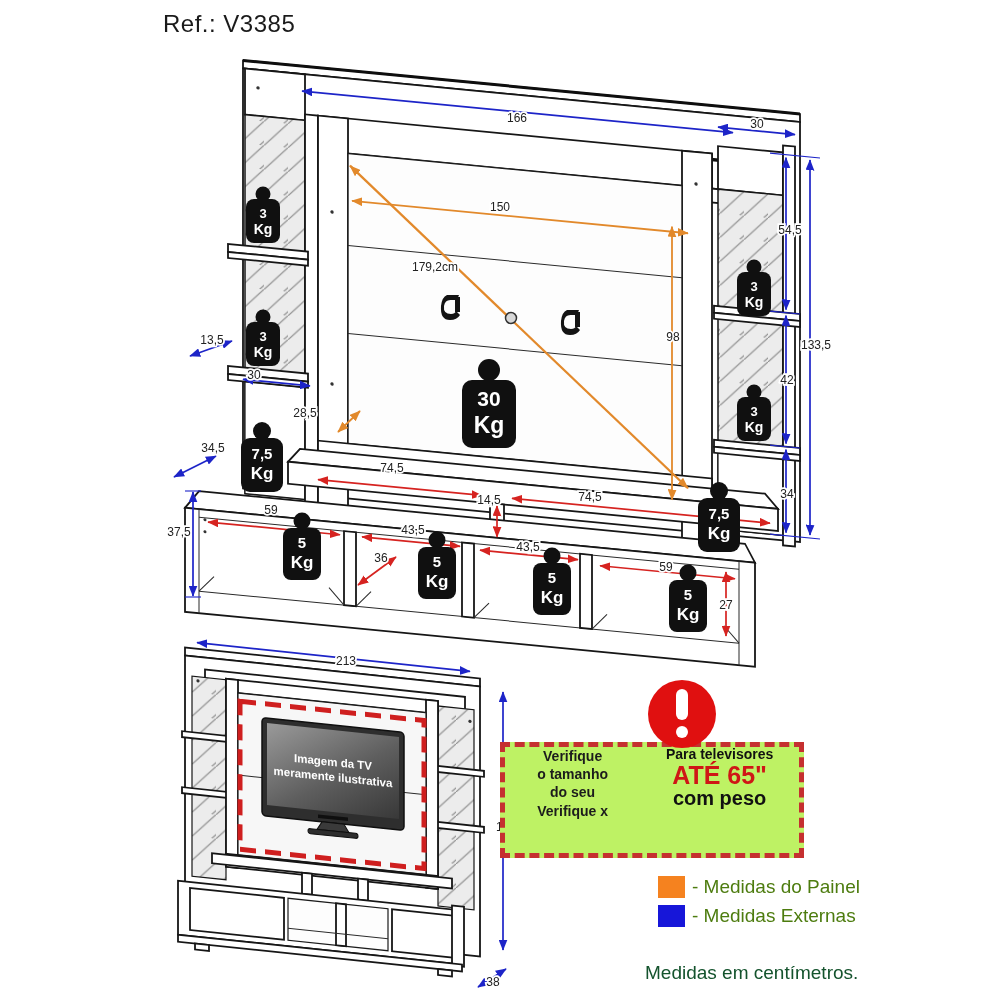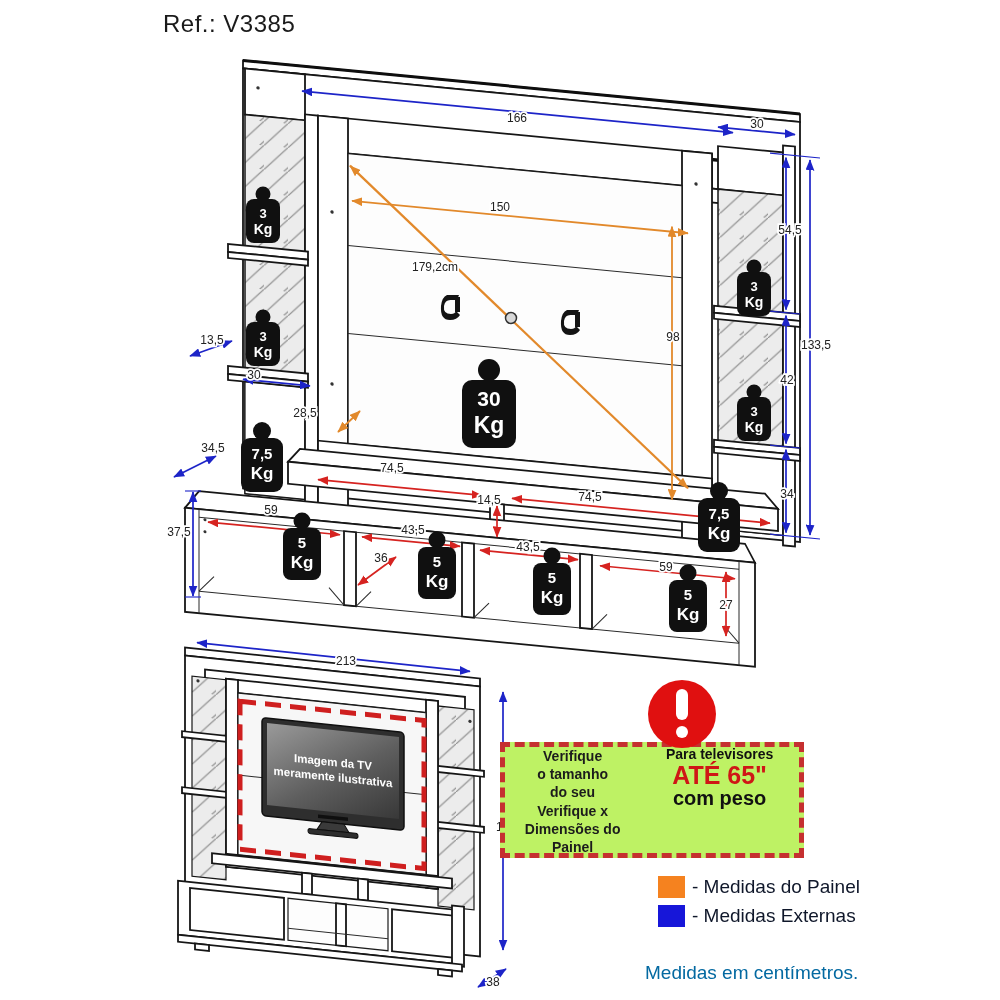"Dimensões do Painel" div { html: <div>Dimensões do Painel</div> -> none }
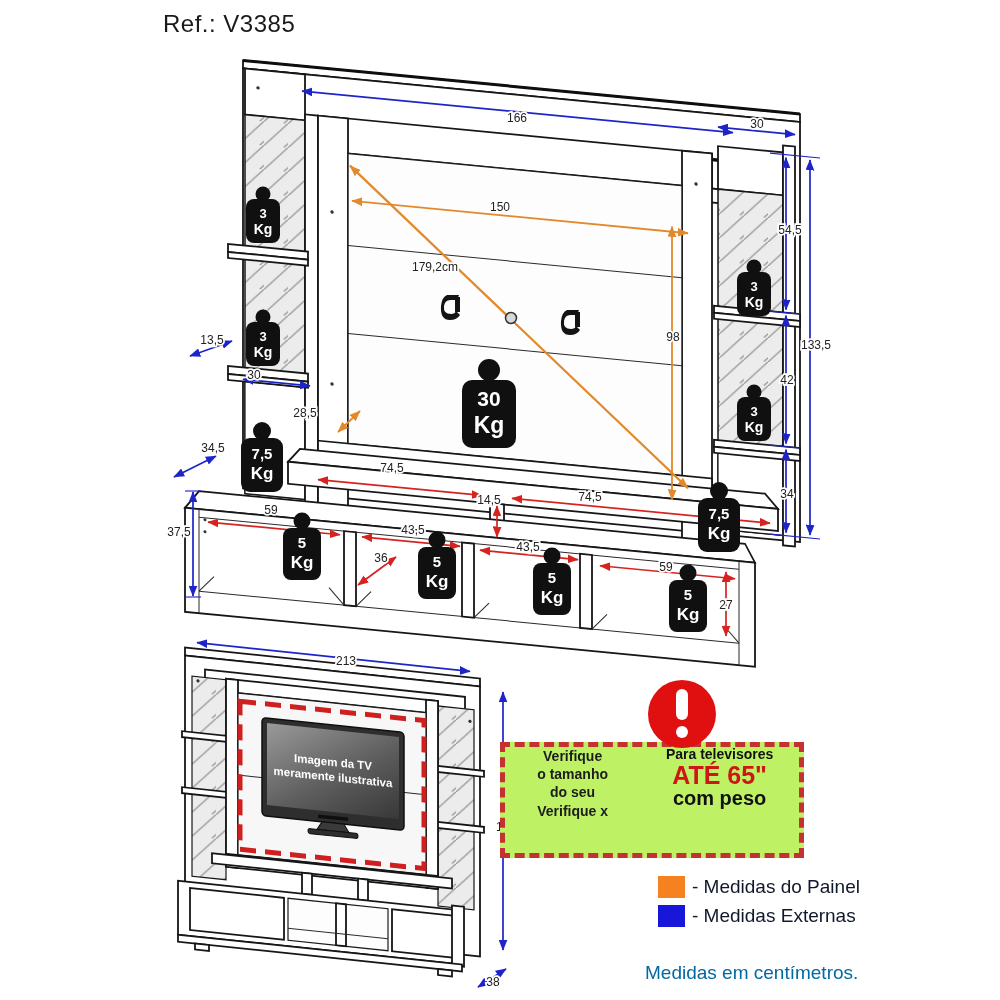"- Medidas do Painel" .ltext { color: #0f172a -> #4d7c0f }
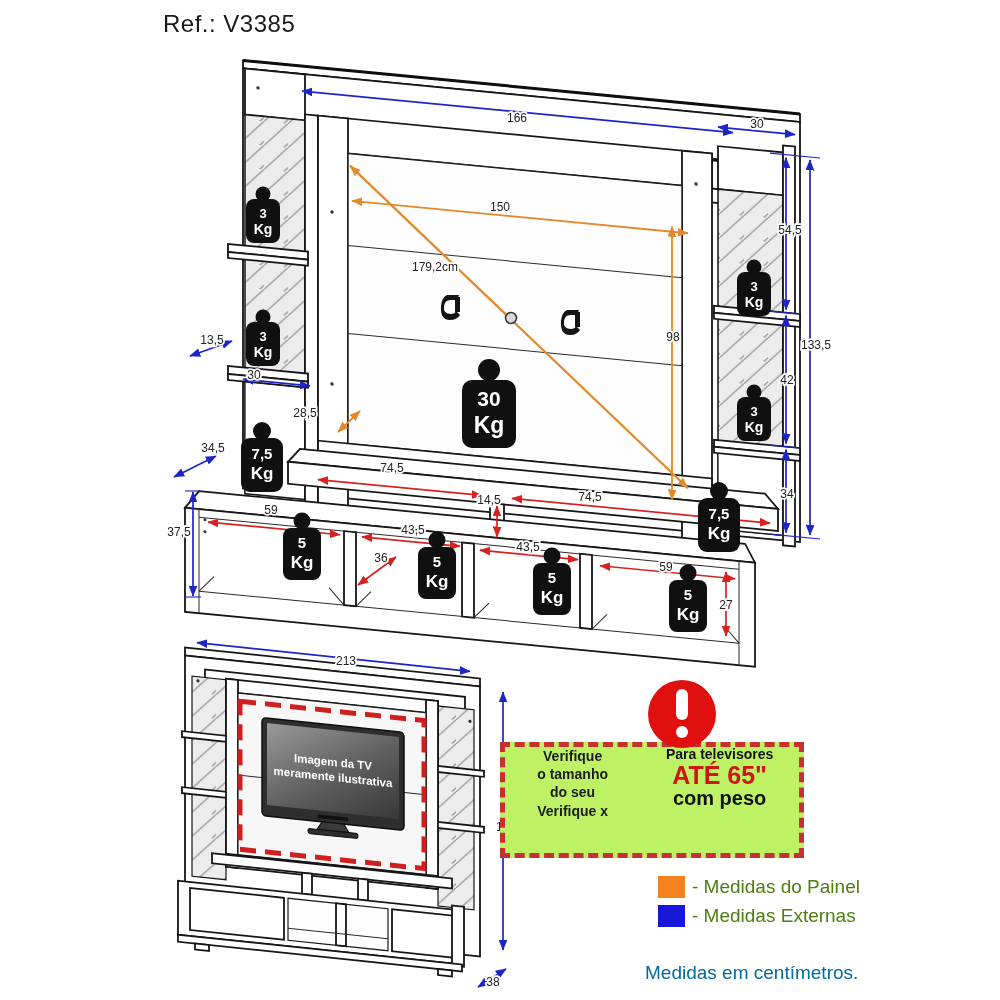"Medidas em centímetros." #units-note { color: #0369a1 -> #14532d }
